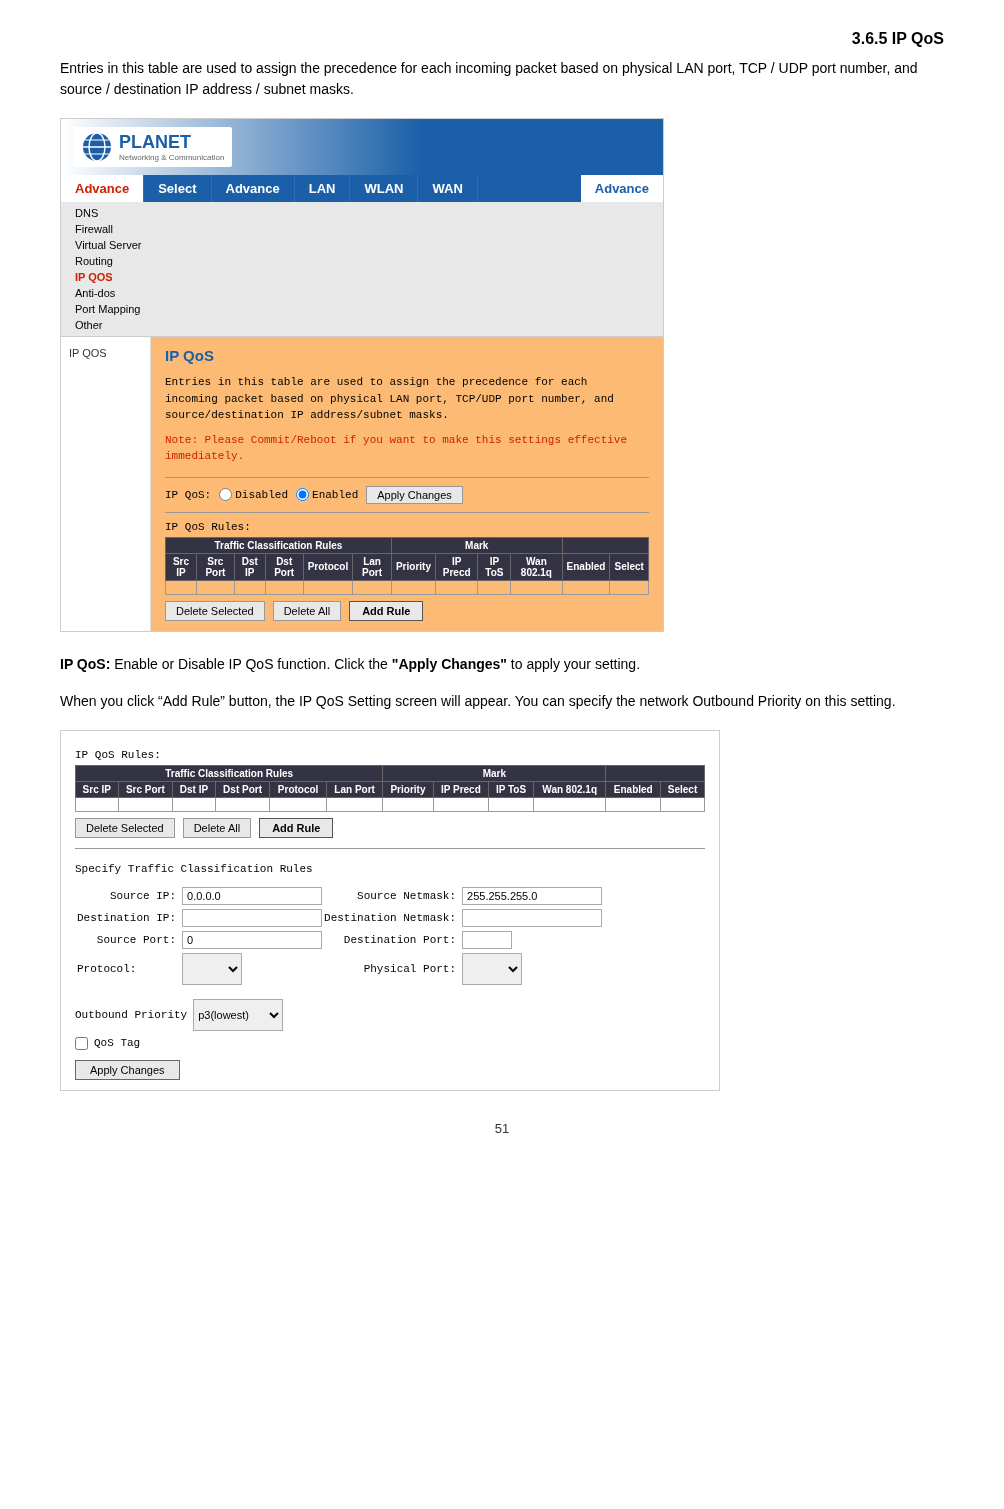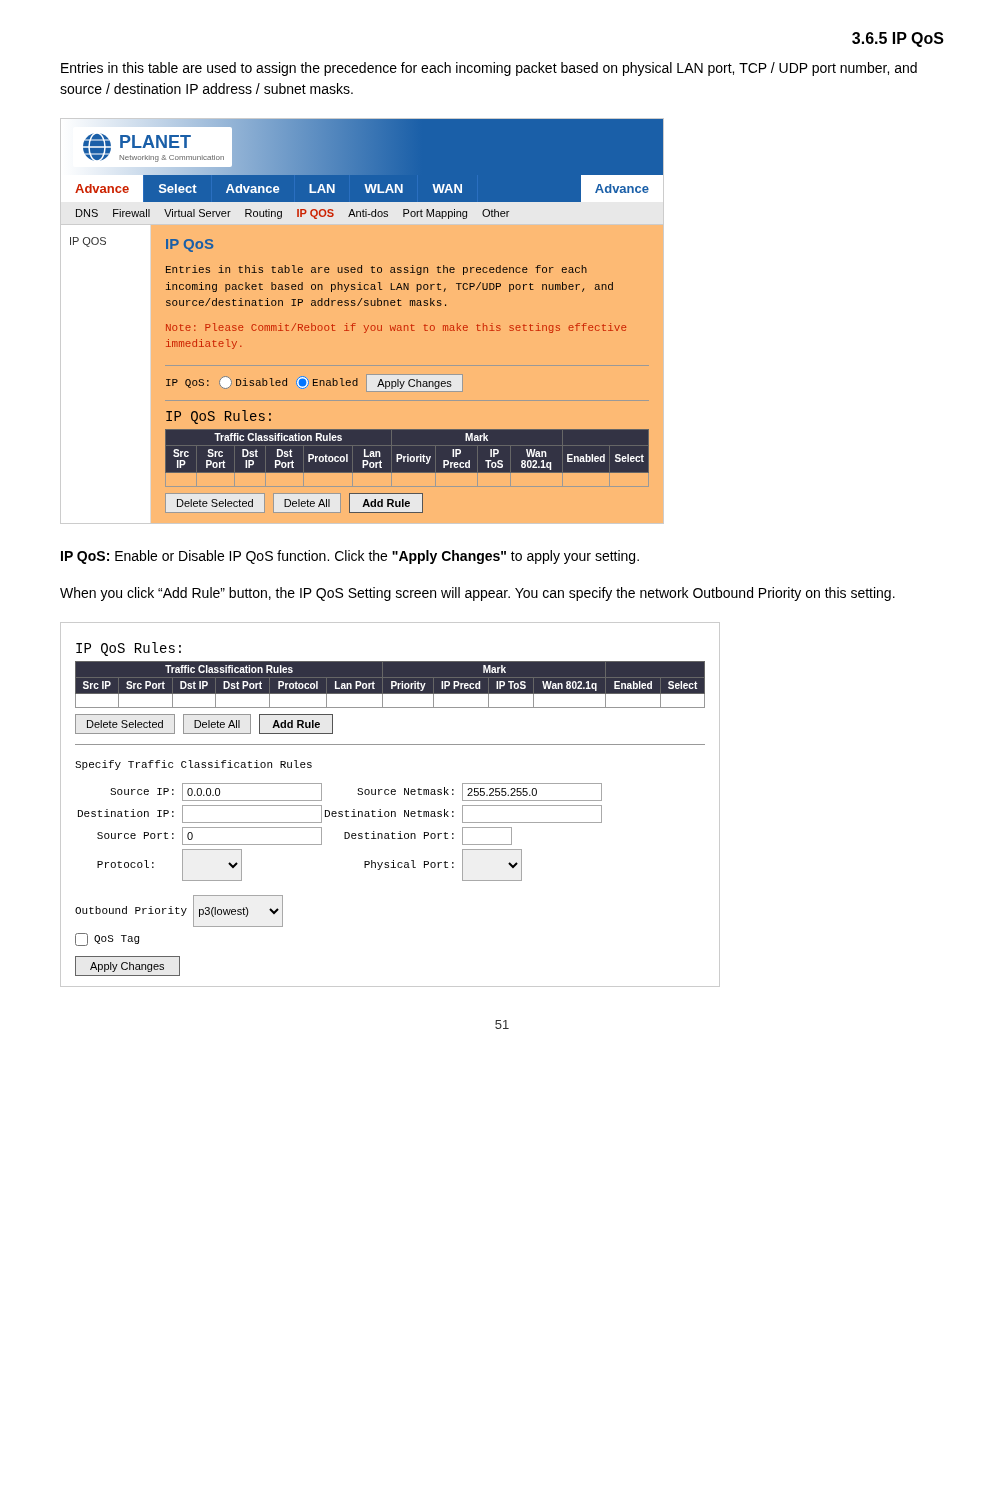"DNS" .sub-nav { flex-direction: none -> column }
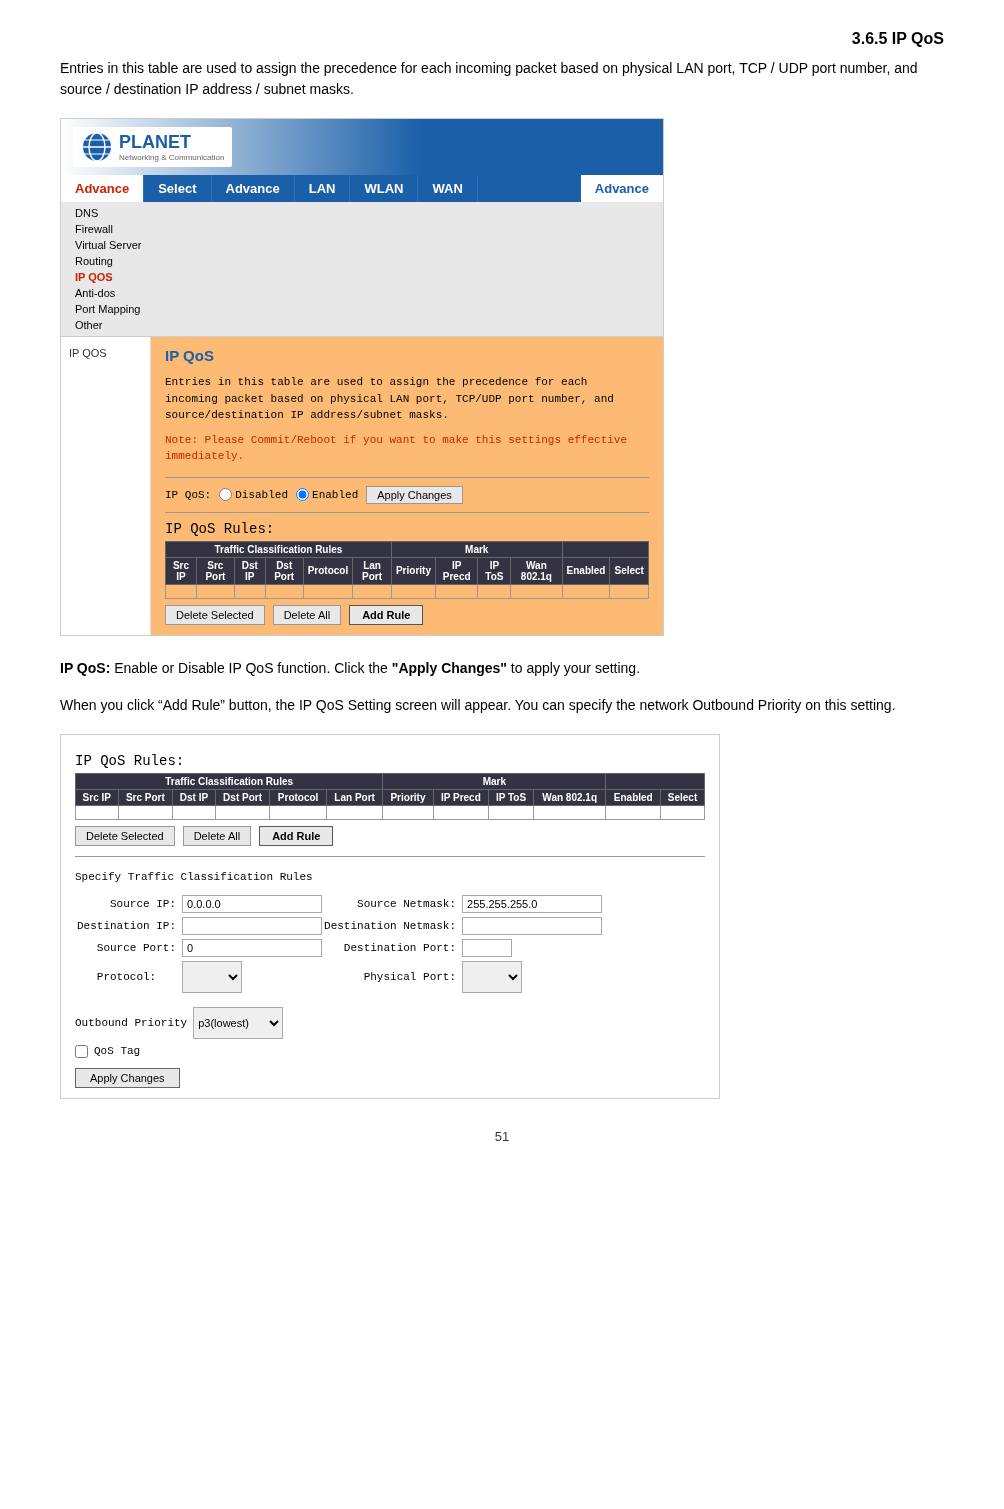"IP QoS Rules:" .rules-label { font-size: 14px -> 11px }
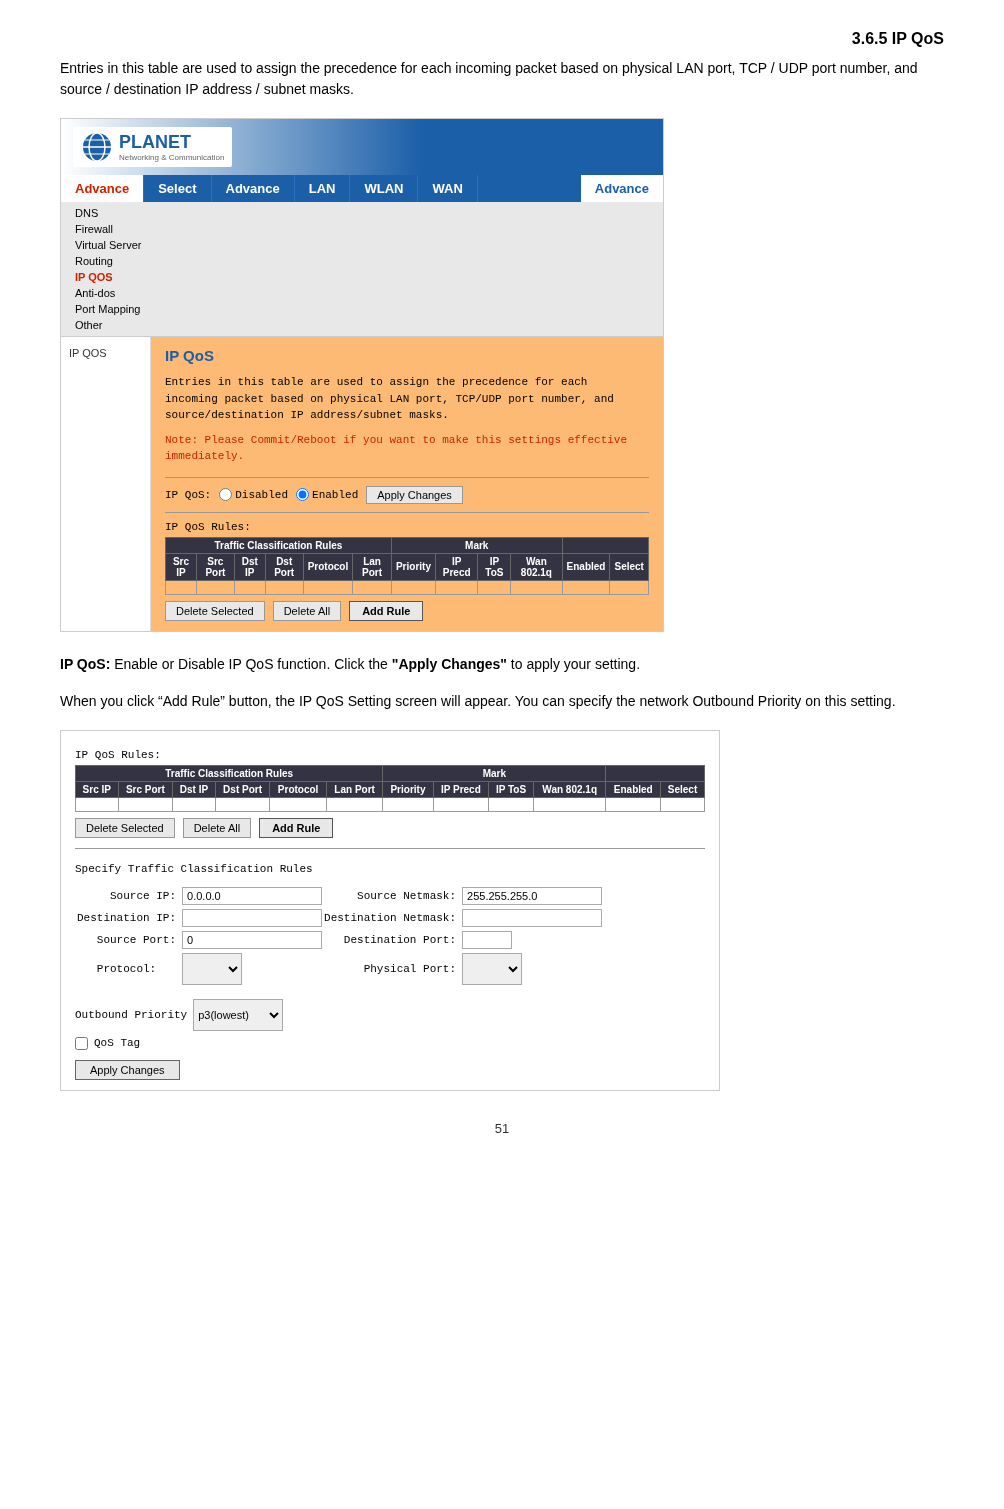"Protocol:" td { text-align: center -> left }
